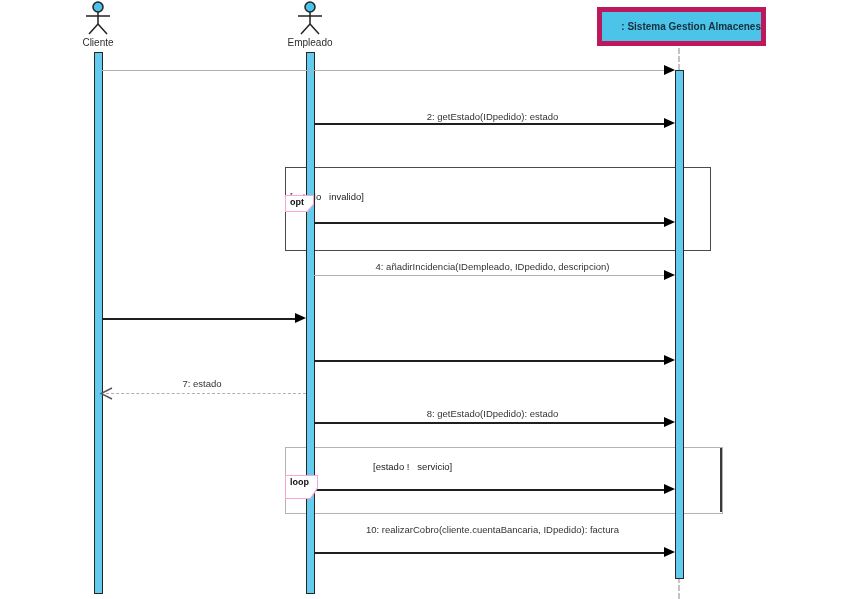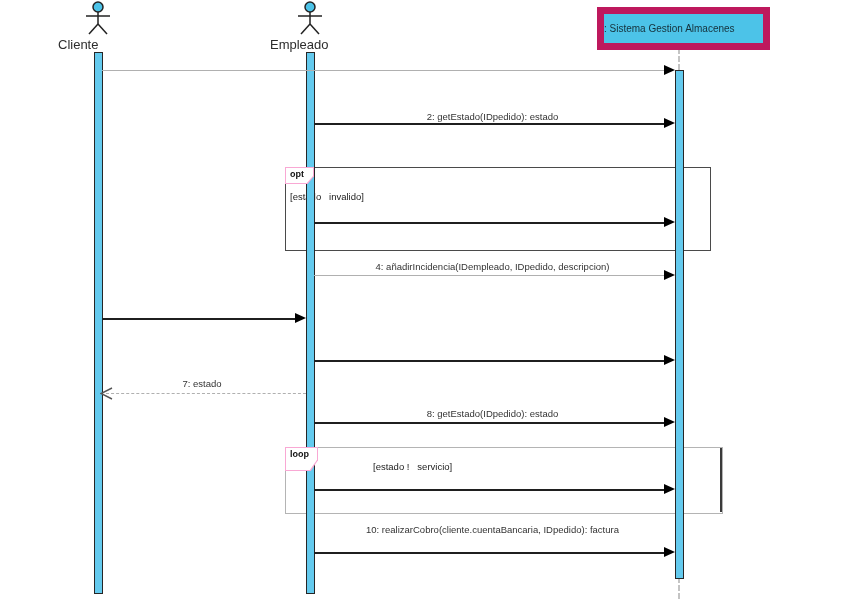": Sistema Gestion Almacenes" .object-box { border: 7px solid #be185d -> 5px solid #be185d; font-weight: none -> bold; justify-content: flex-start -> flex-end }
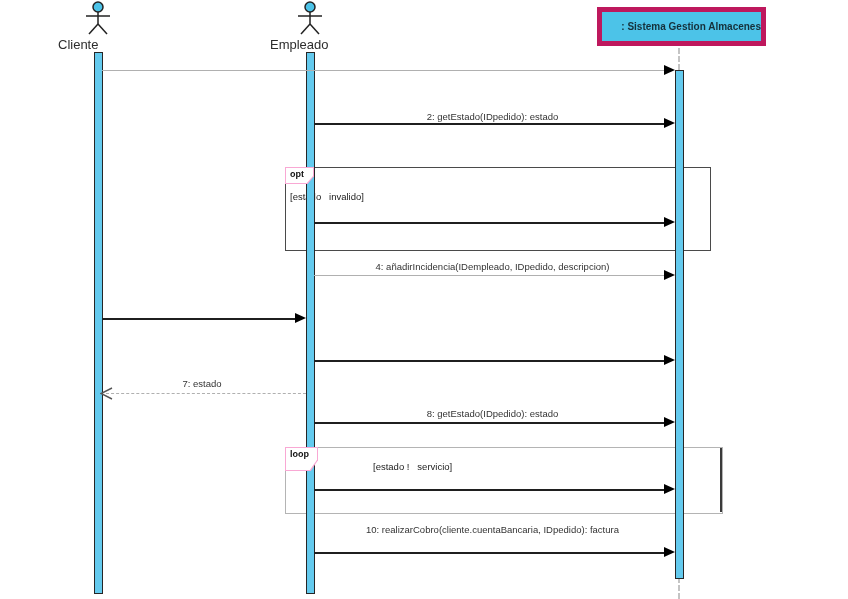"Cliente" .actor-label { font-size: 13px -> 10px; text-align: left -> center }
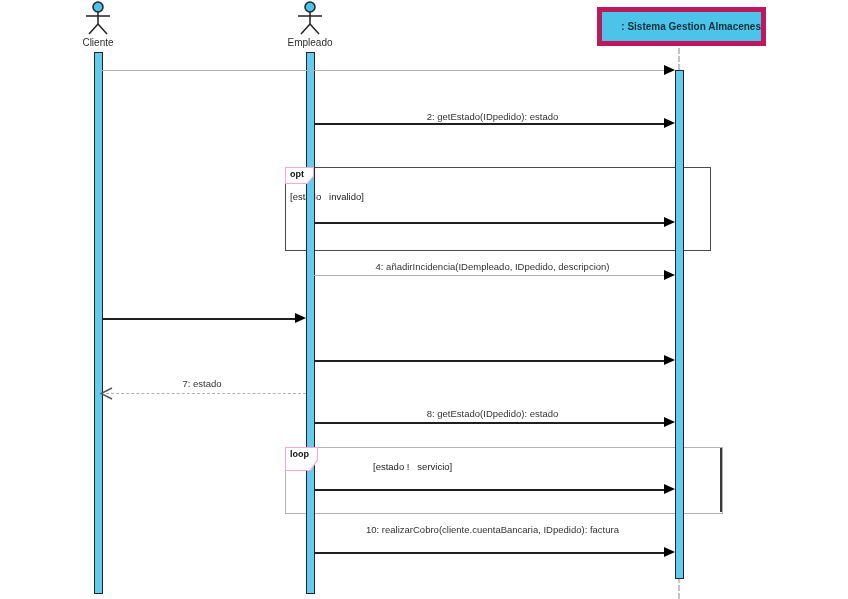"opt" .pent { margin-top: none -> 28px }
